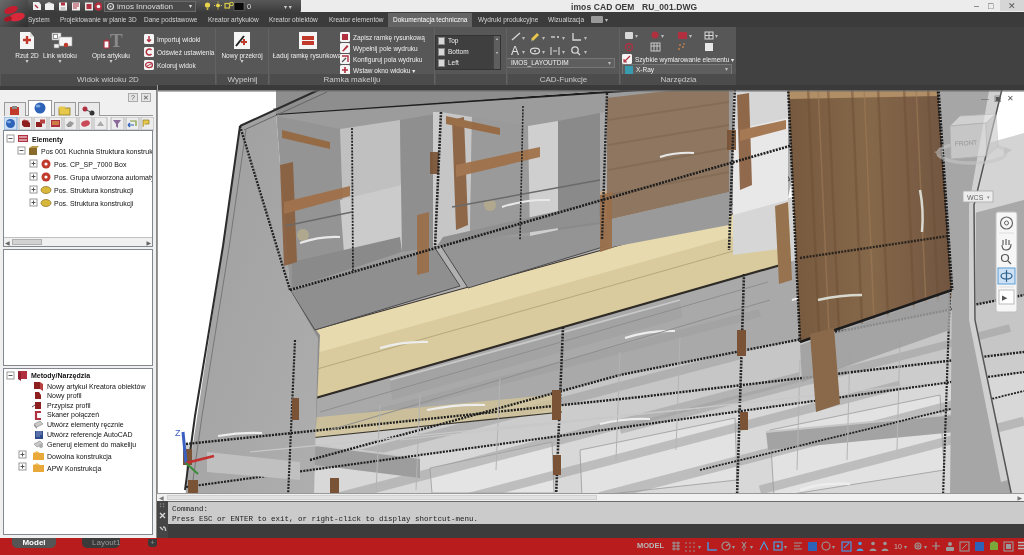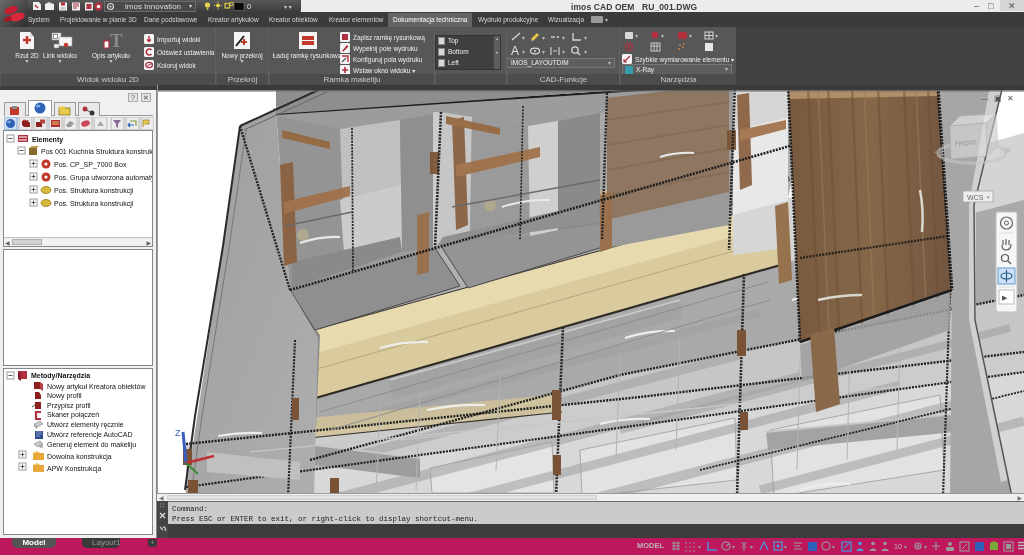"imos Innovation" div.abs { padding-left: 20px -> 12px }
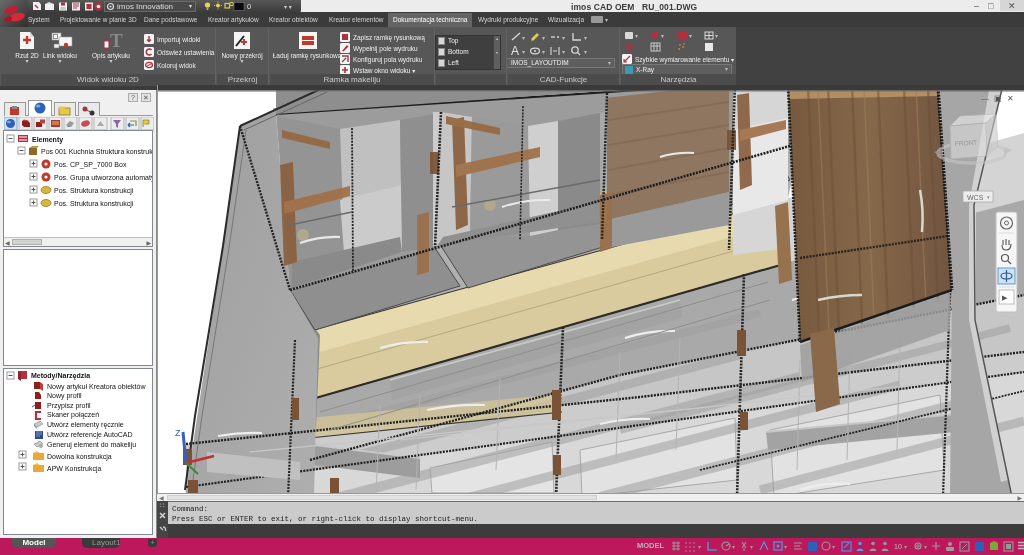"Przekrój" div.plabel { text: Przekrój -> Wypełnij }
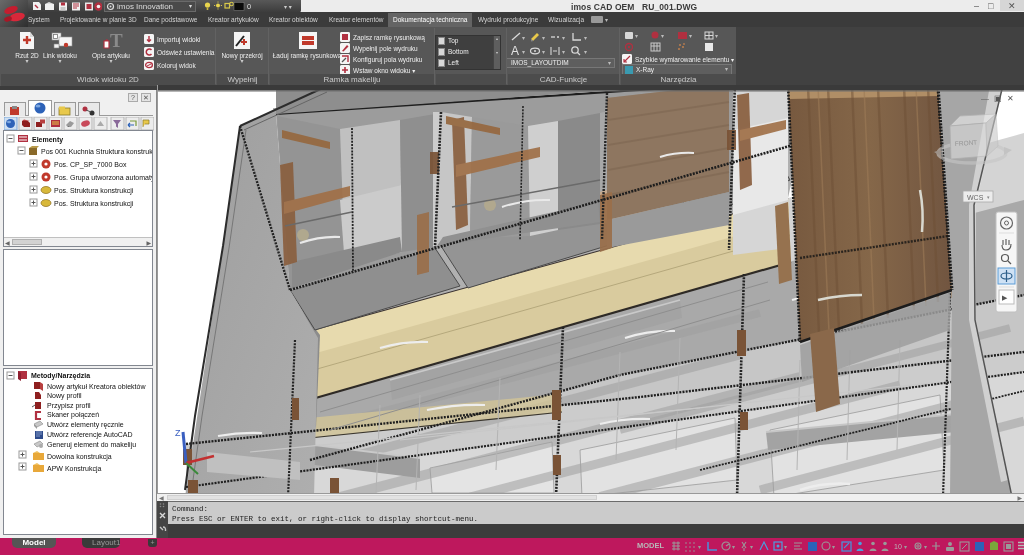"Model" #statusbar { background: #be185d -> #b91c1c }
